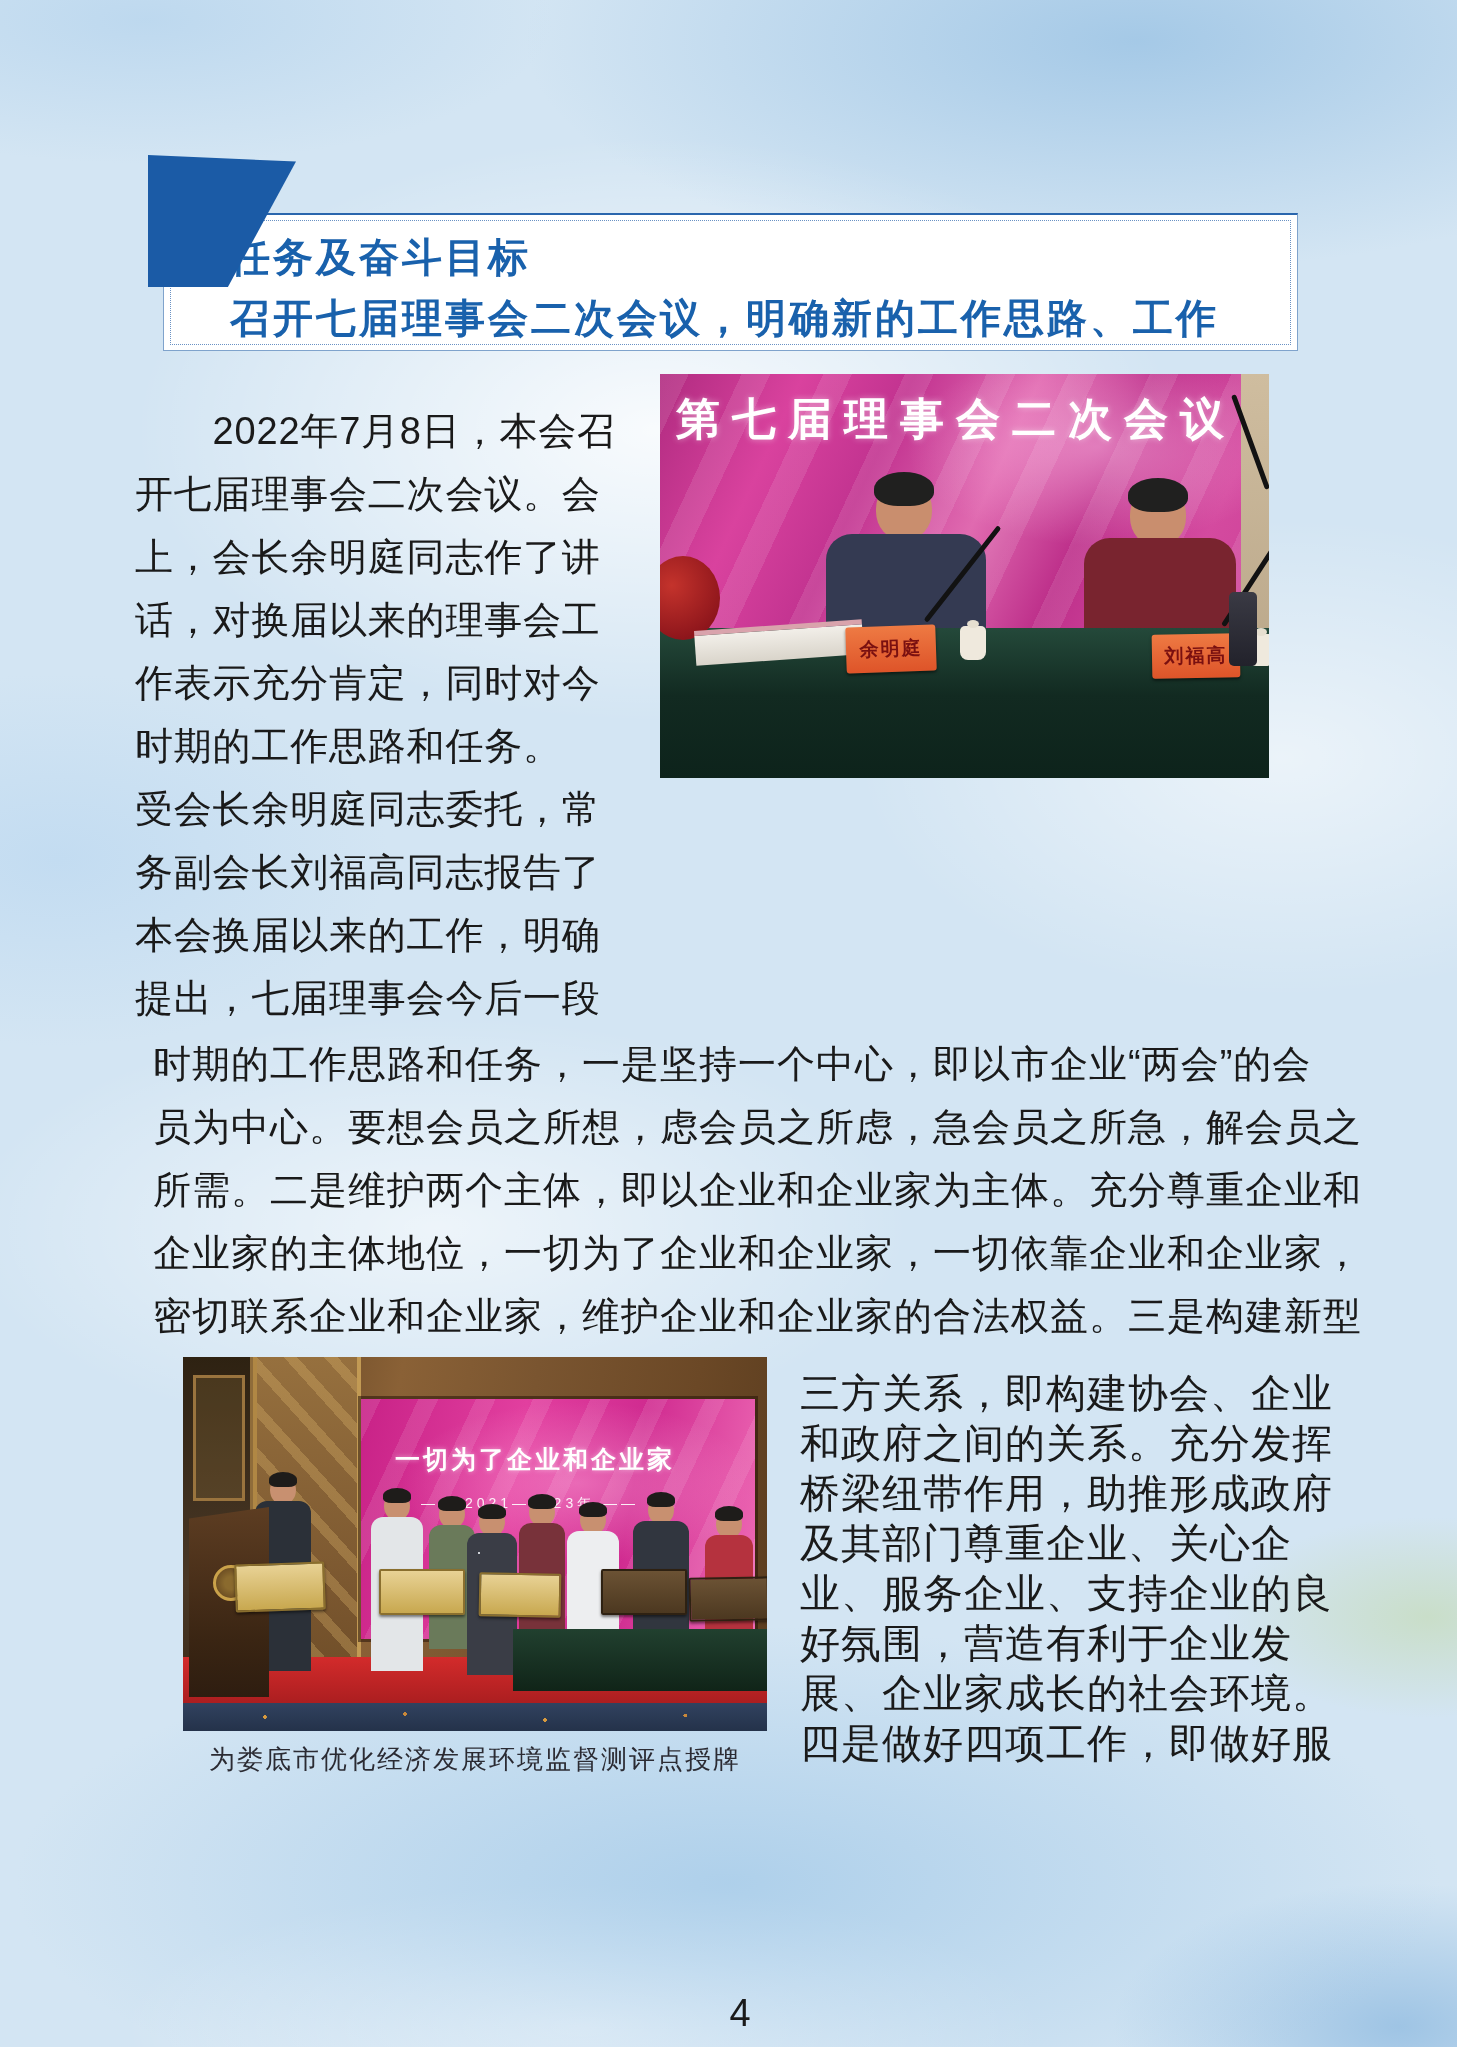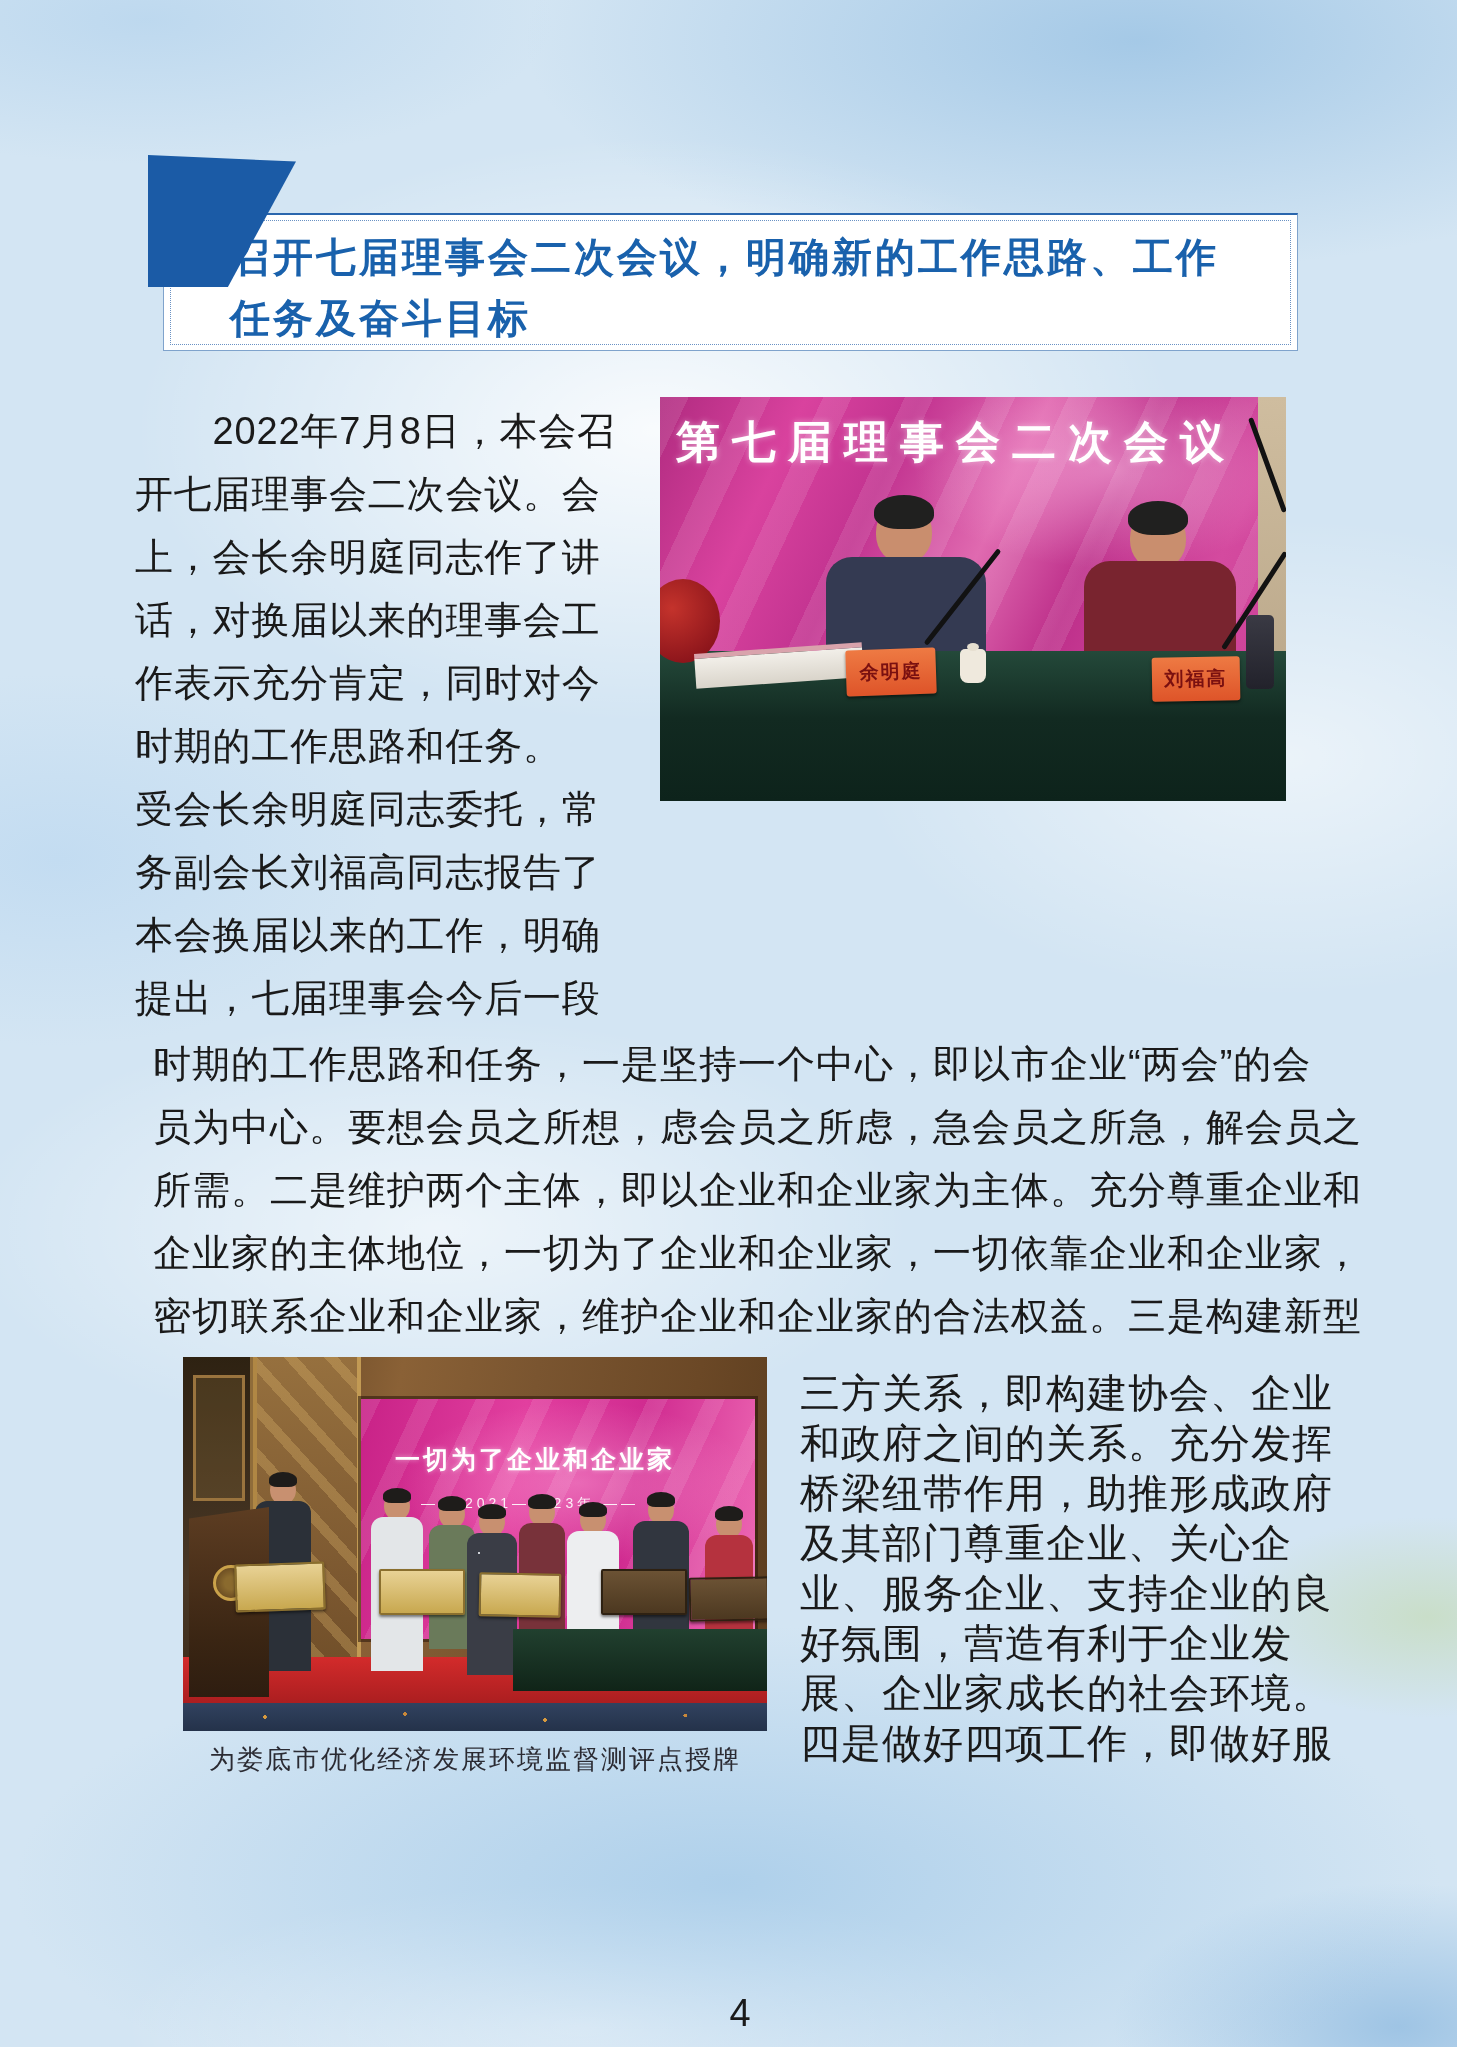"召开七届理事会二次会议，明确新的工作思路、工作" div { order: before "任务及奋斗目标" -> after "任务及奋斗目标" }
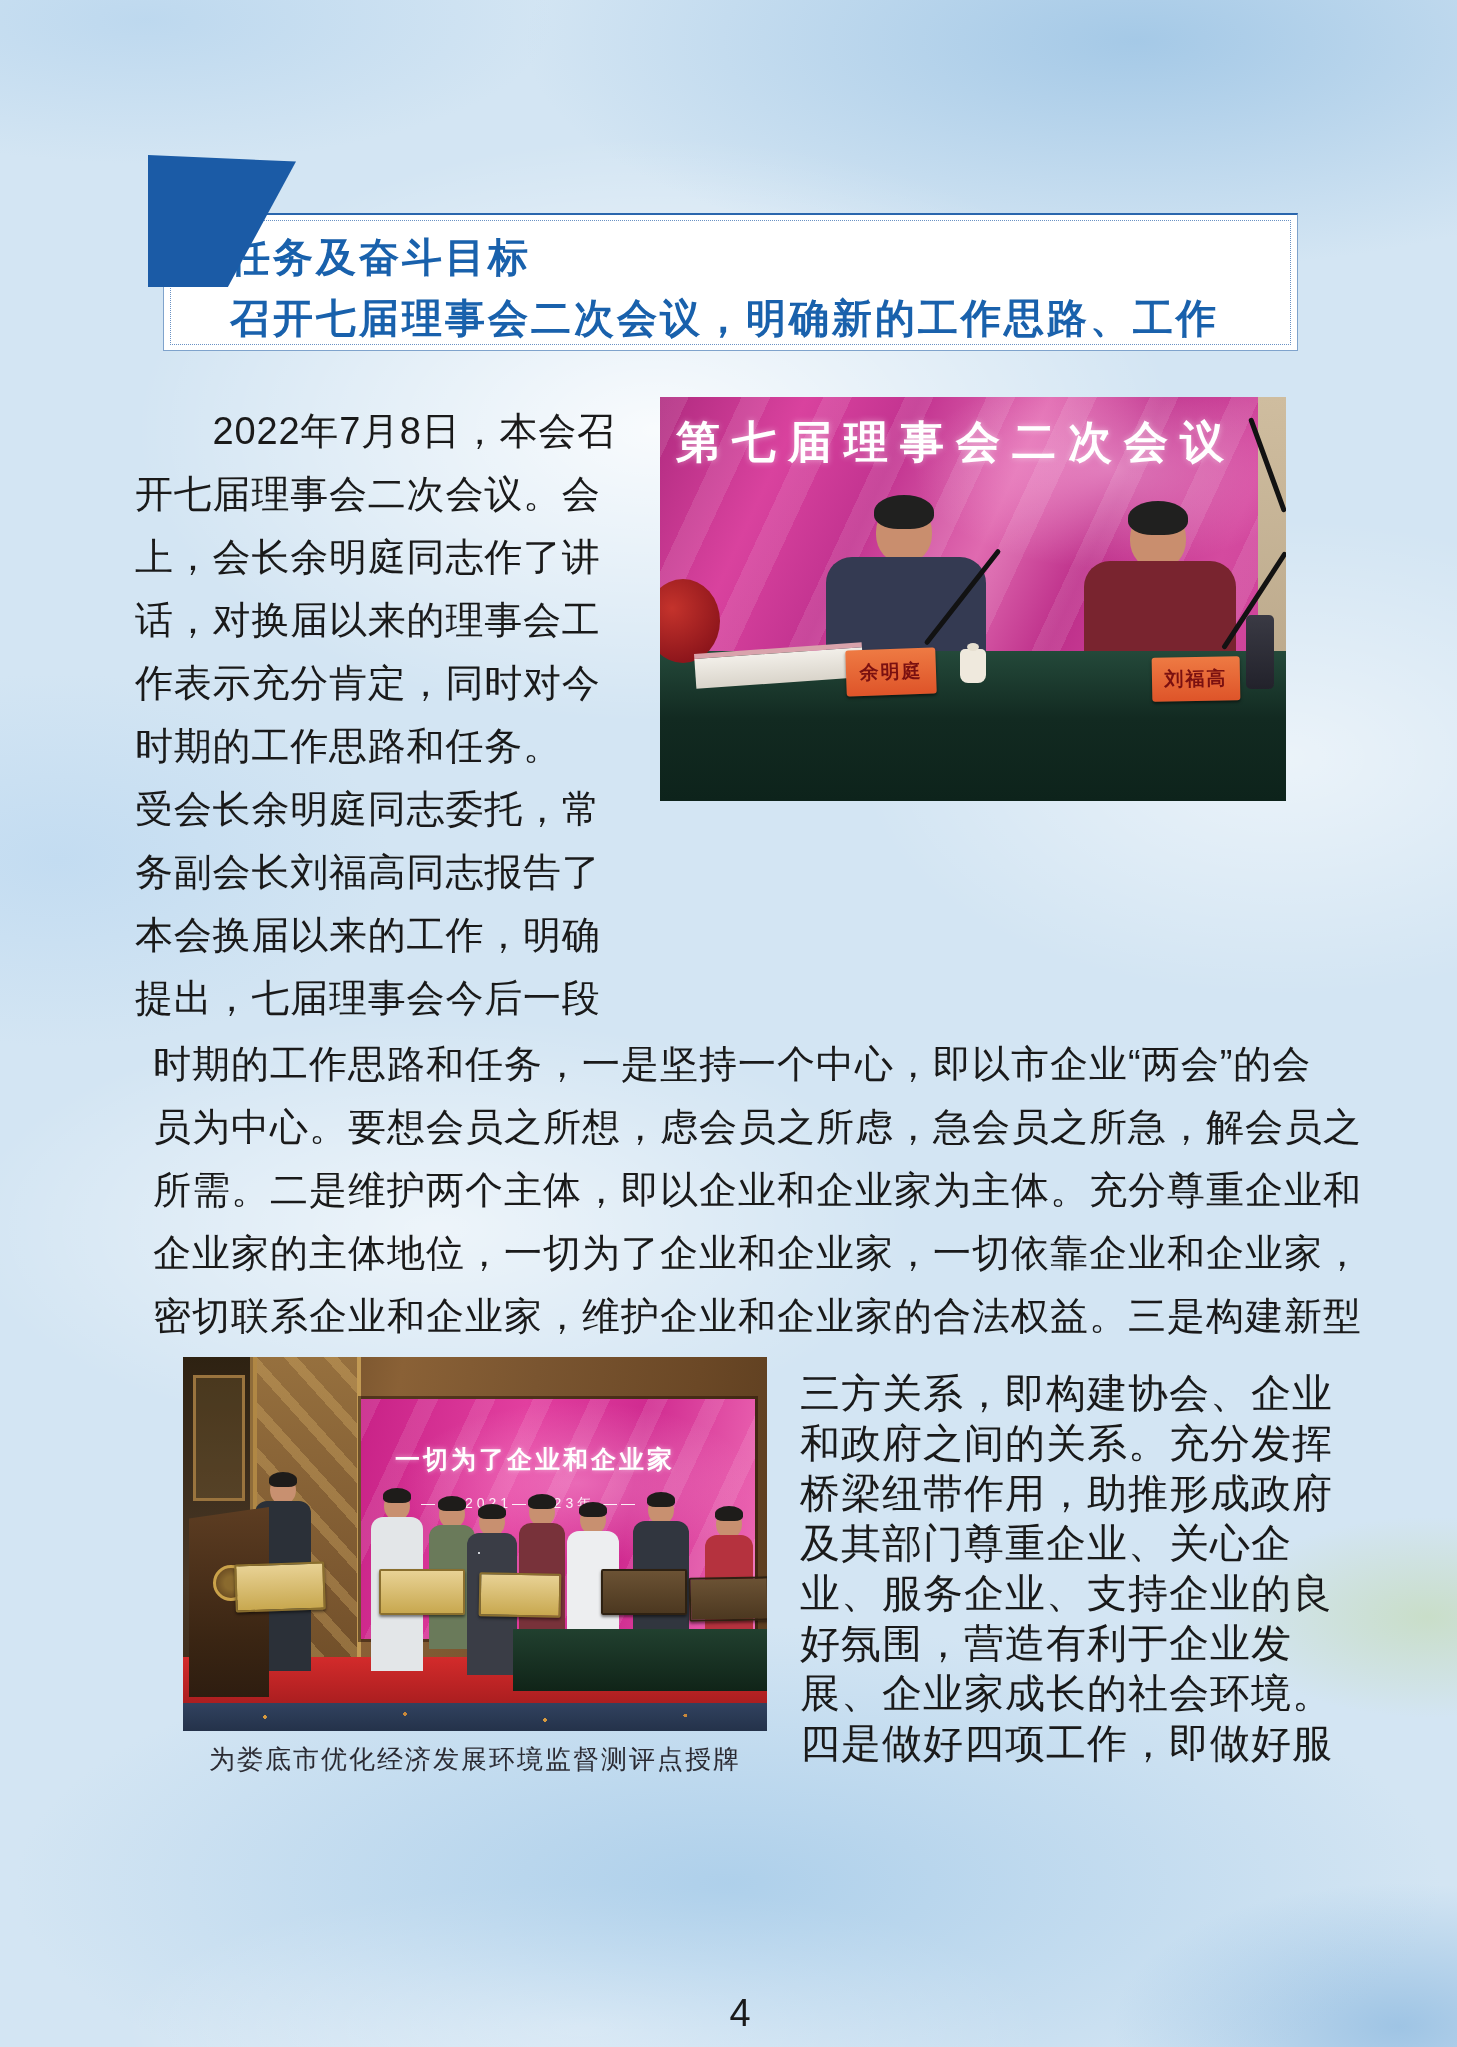"第七届理事会二次会议" .photo1 { padding-left: 17px -> none; top: 397px -> 374px }
